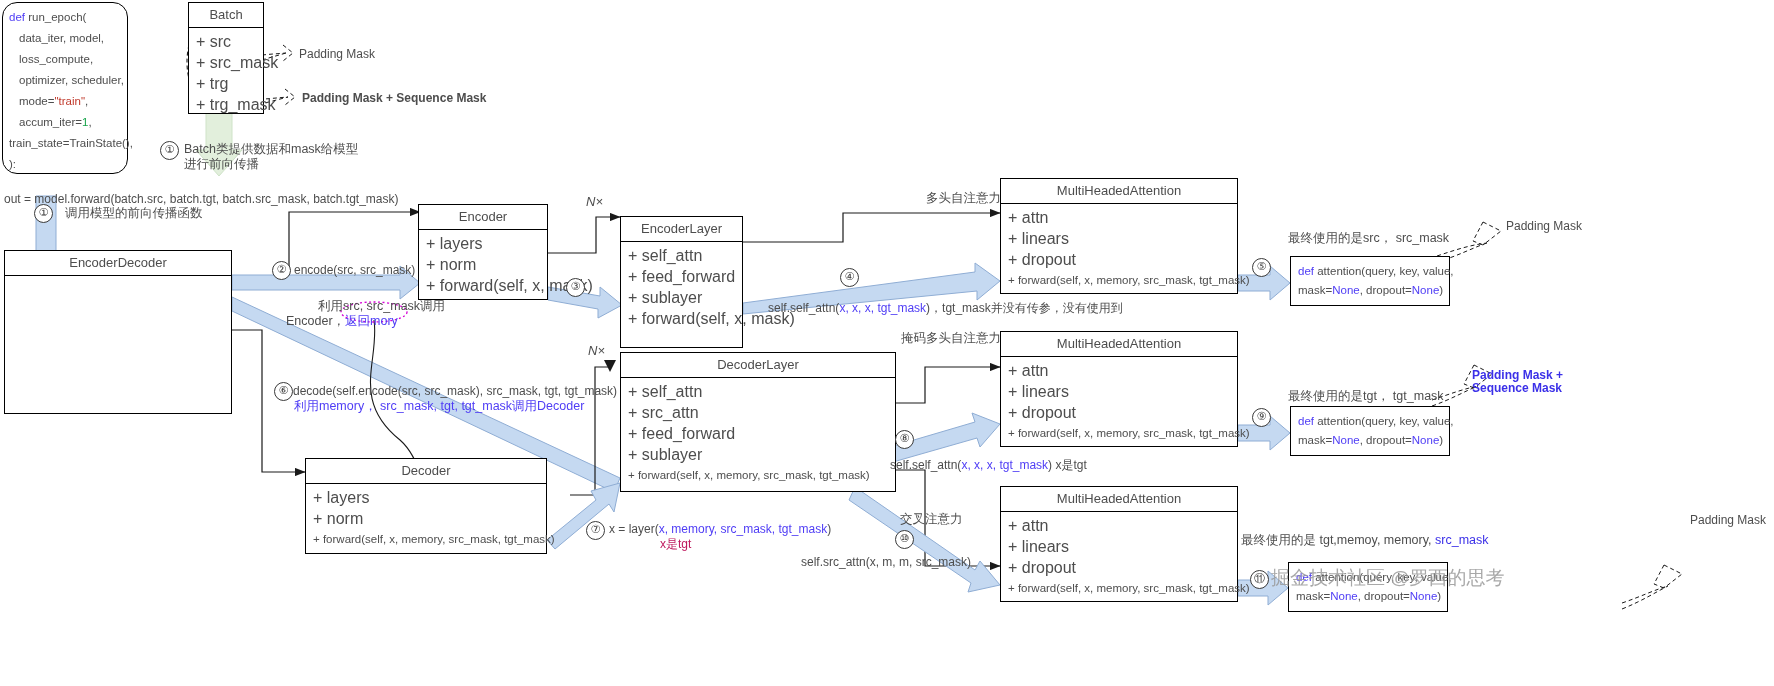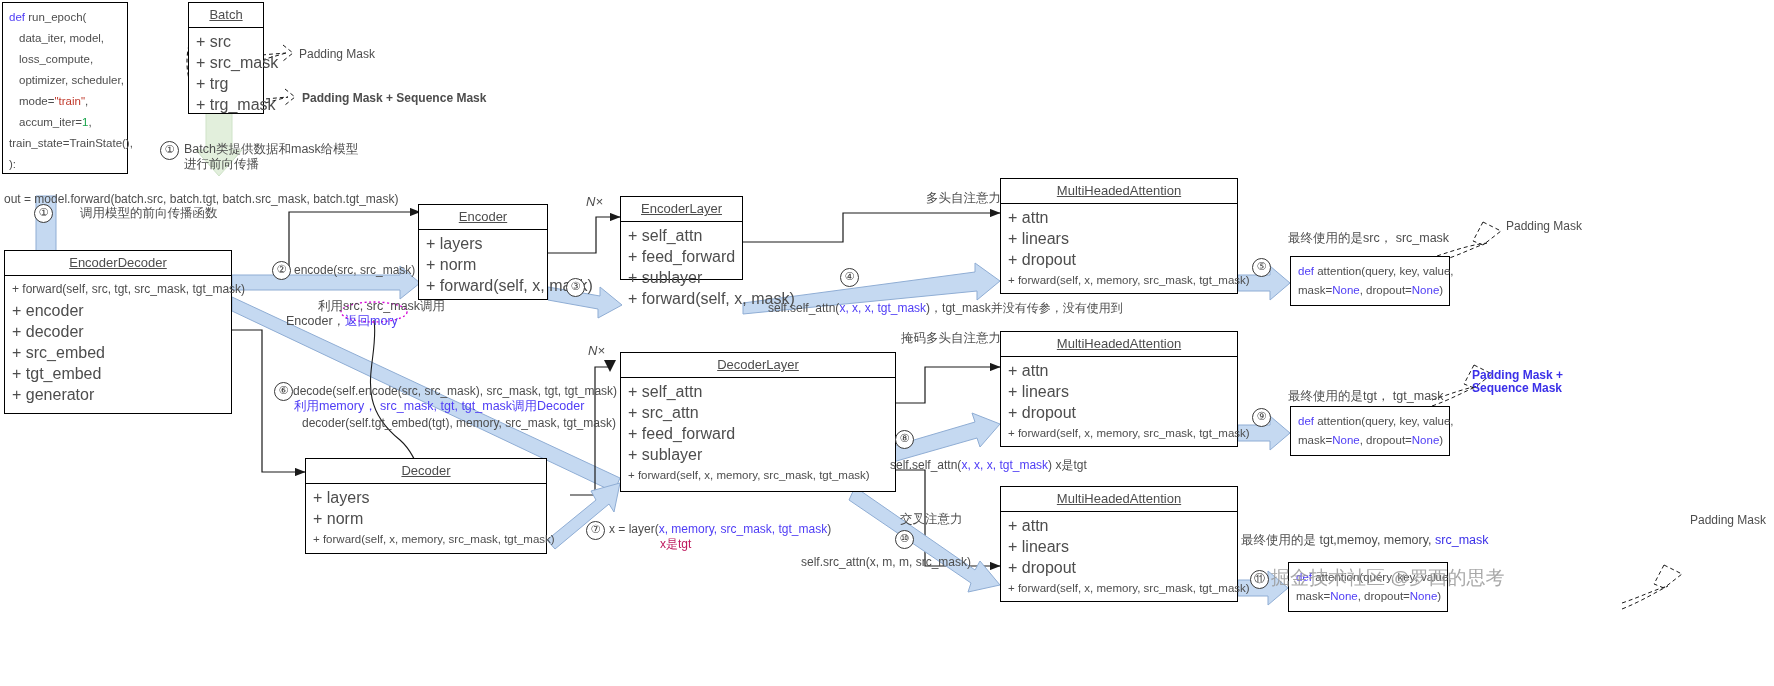"def run_epoch(" div.codebox { border-radius: none -> 15px }
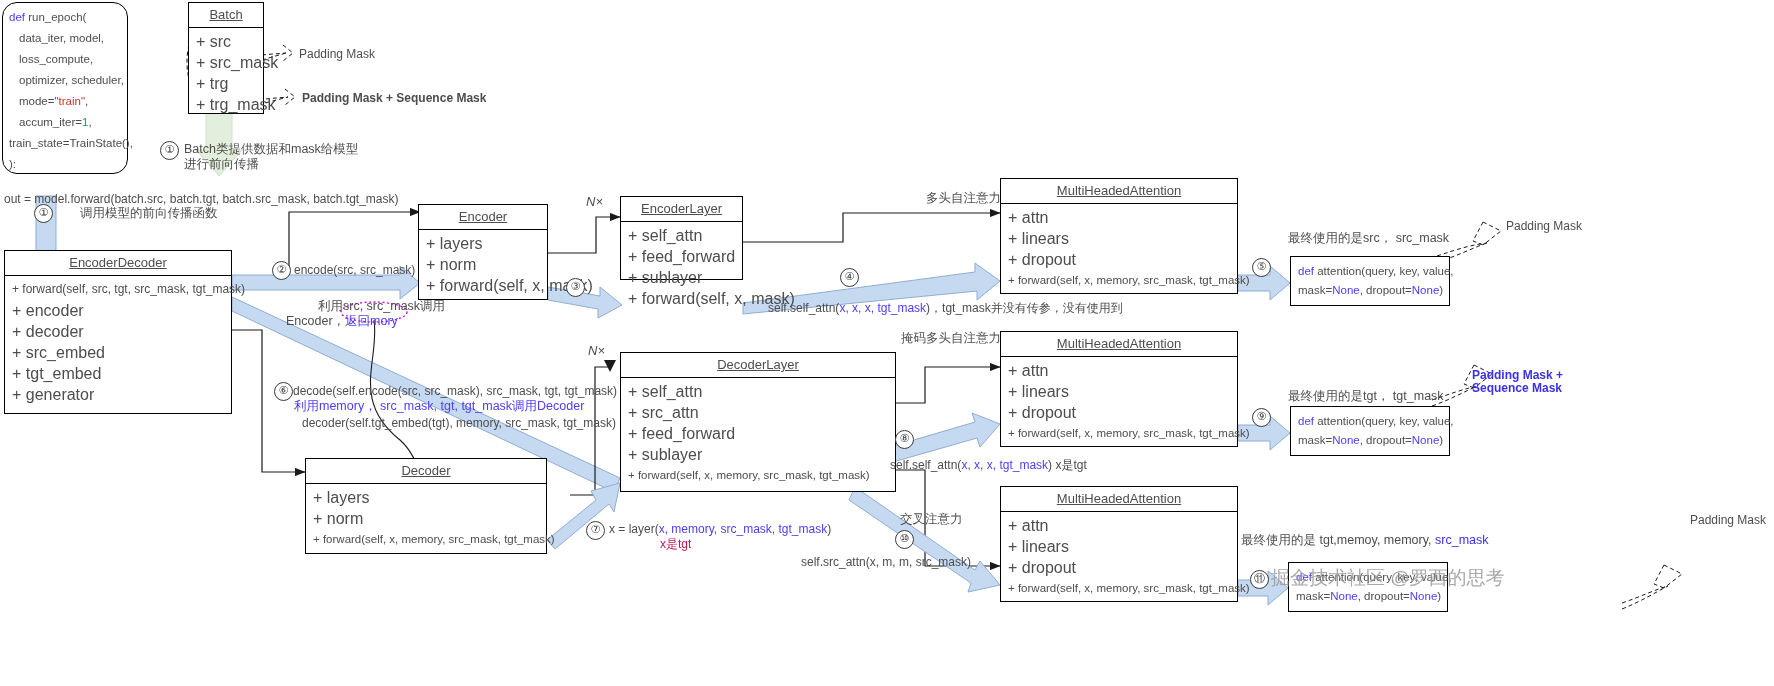"Batch" .uml .title { text-decoration: underline -> none }
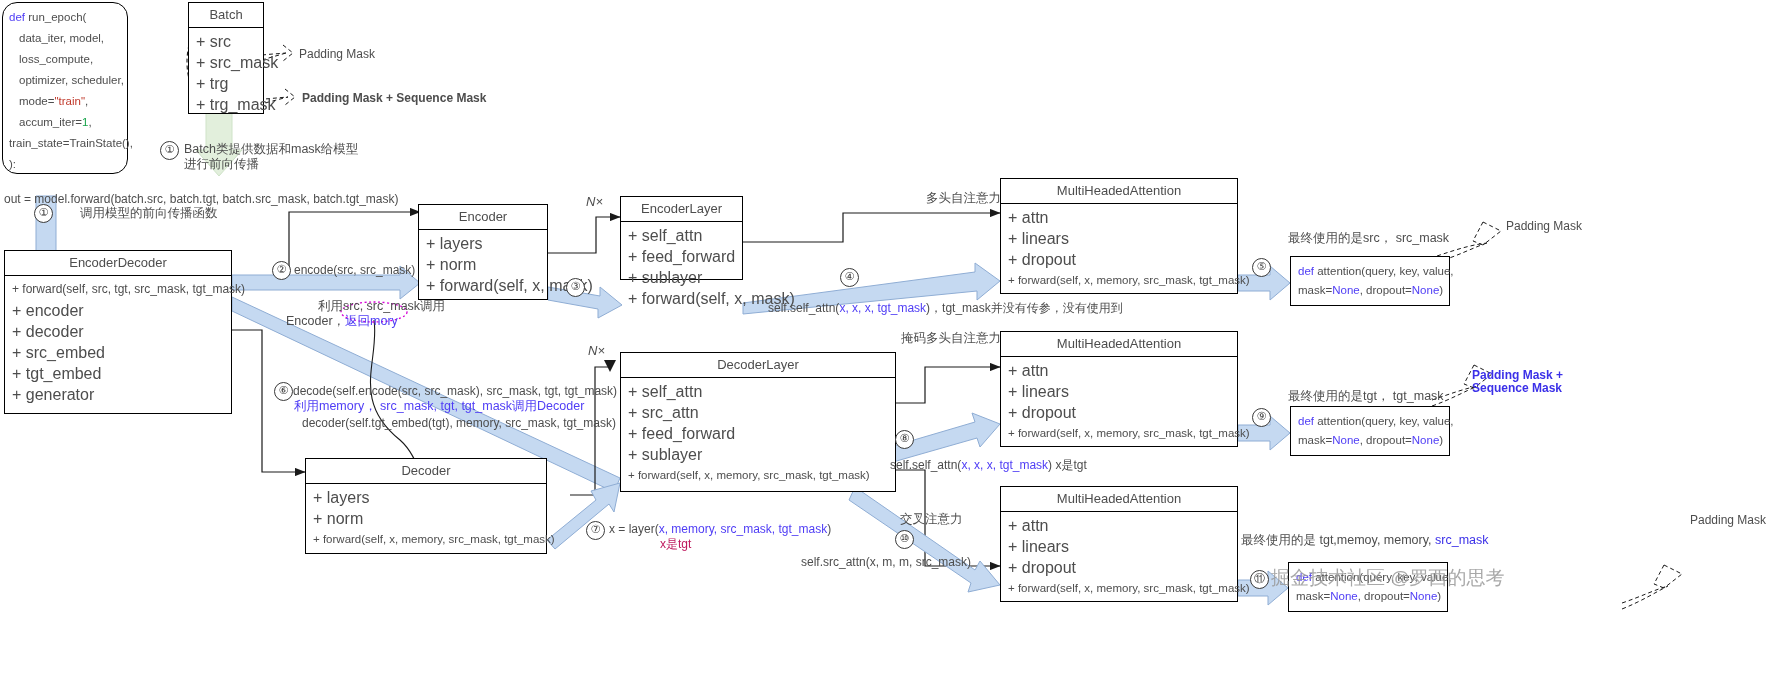"调用模型的前向传播函数" div.lbl { left: 80px -> 65px }
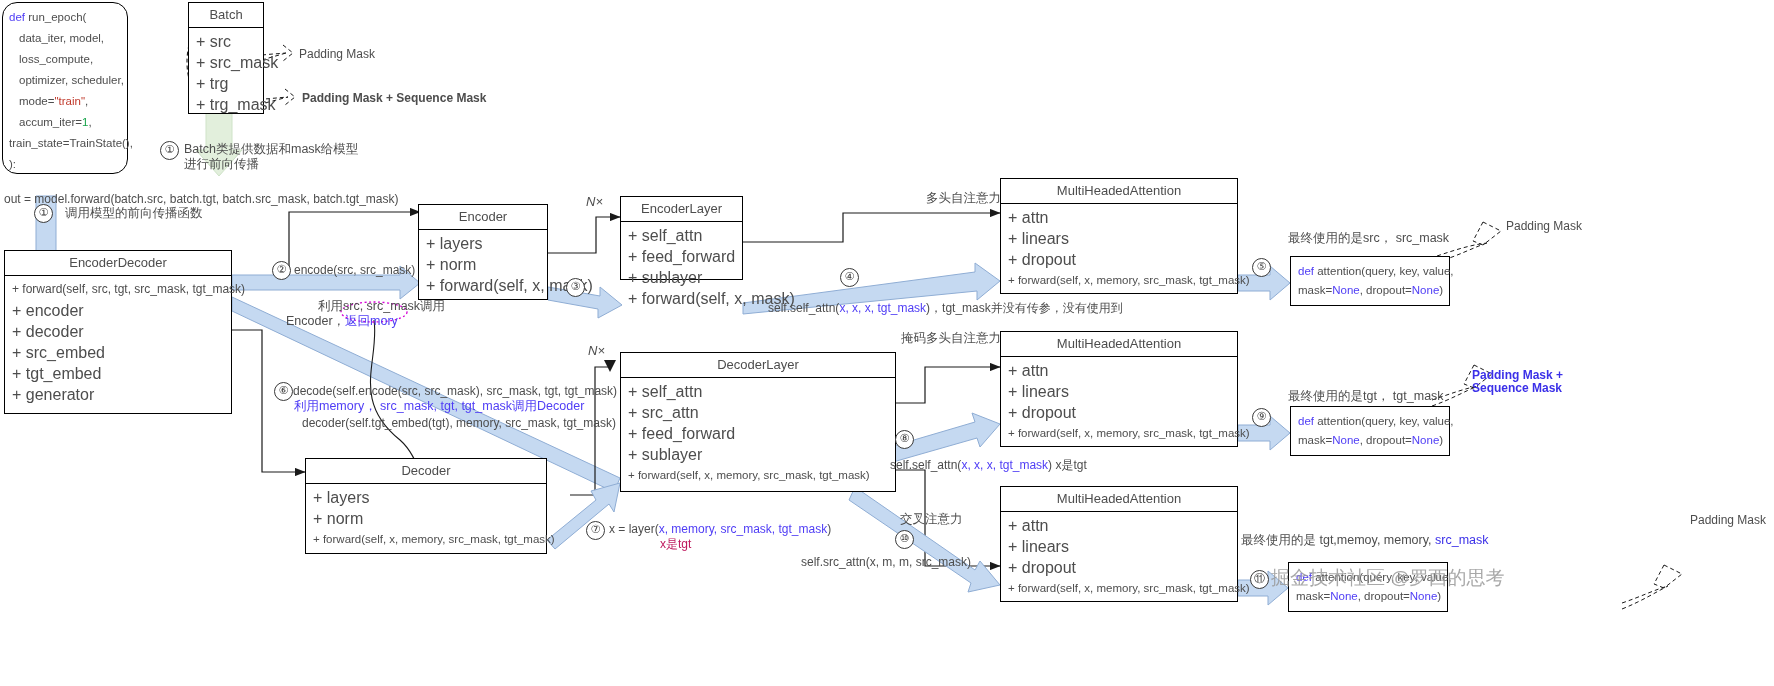"EncoderLayer" div.uml { height: 84px -> 132px; top: 196px -> 216px }
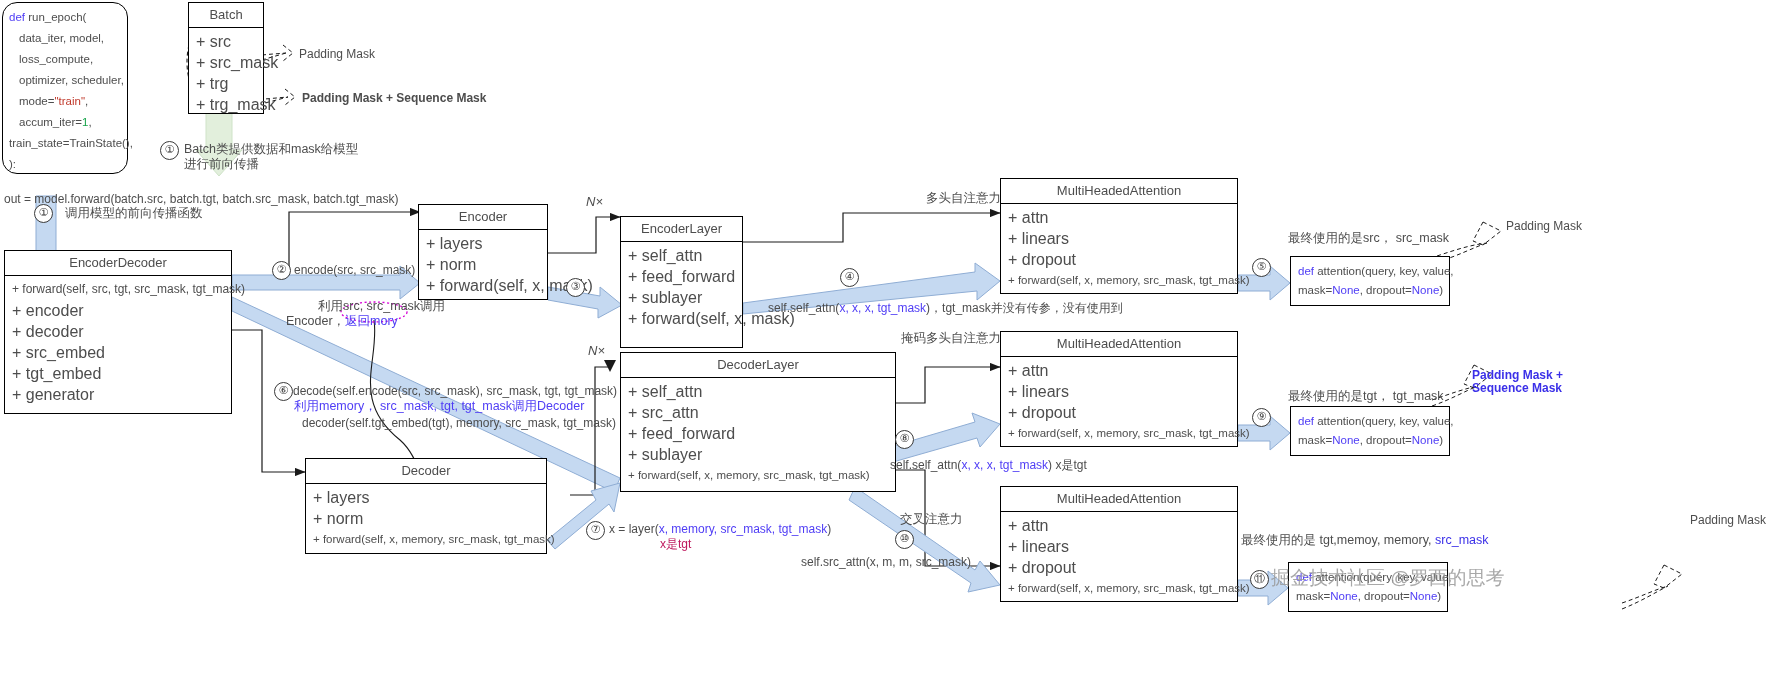"+ forward(self, src, tgt, src_mask," div.rows { html: <div> <div>+ forward(self, src, tgt, src_mask, tgt_mask)</div> <div>+ encoder</div> <div>+ decoder</div> <div>+ src_embed</div> <div>+ tgt_embed</div> <div>+ generator</div> </div> -> none }
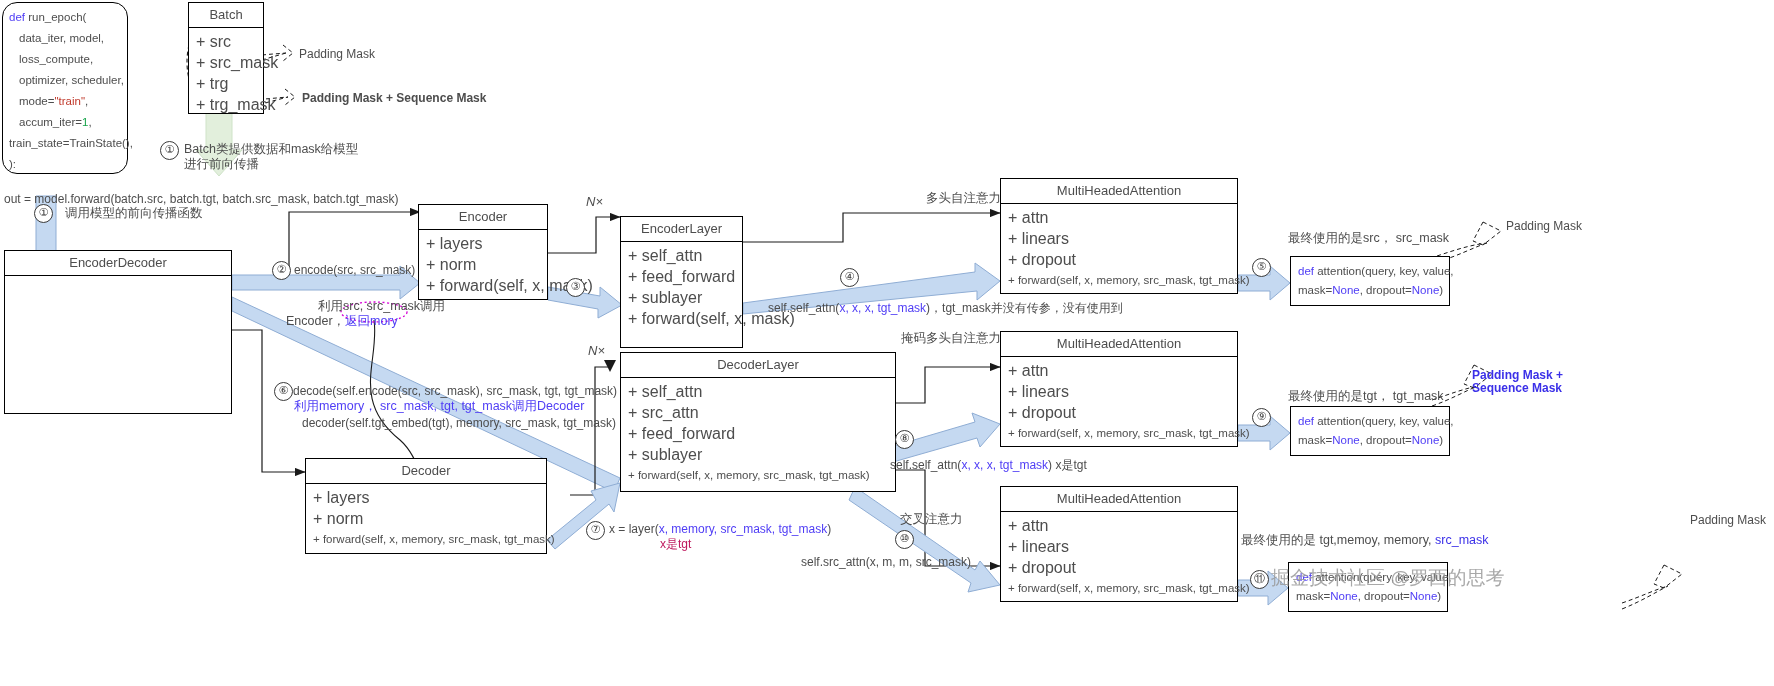"decoder(self.tgt_embed(tgt), memory," div.lbl { html: <div>decoder(self.tgt_embed(tgt), memory, src_mask, tgt_mask)</div> -> none }
